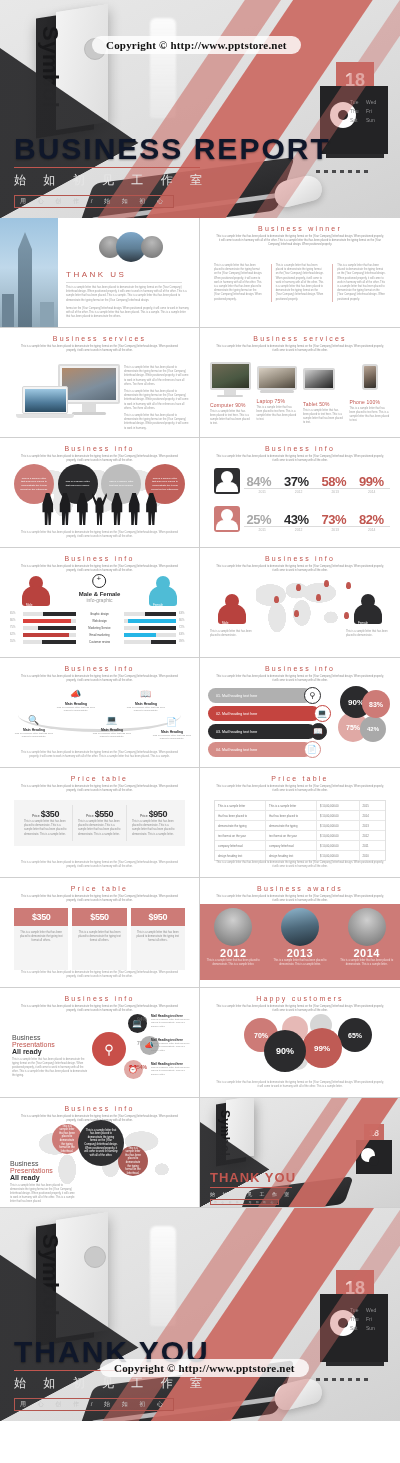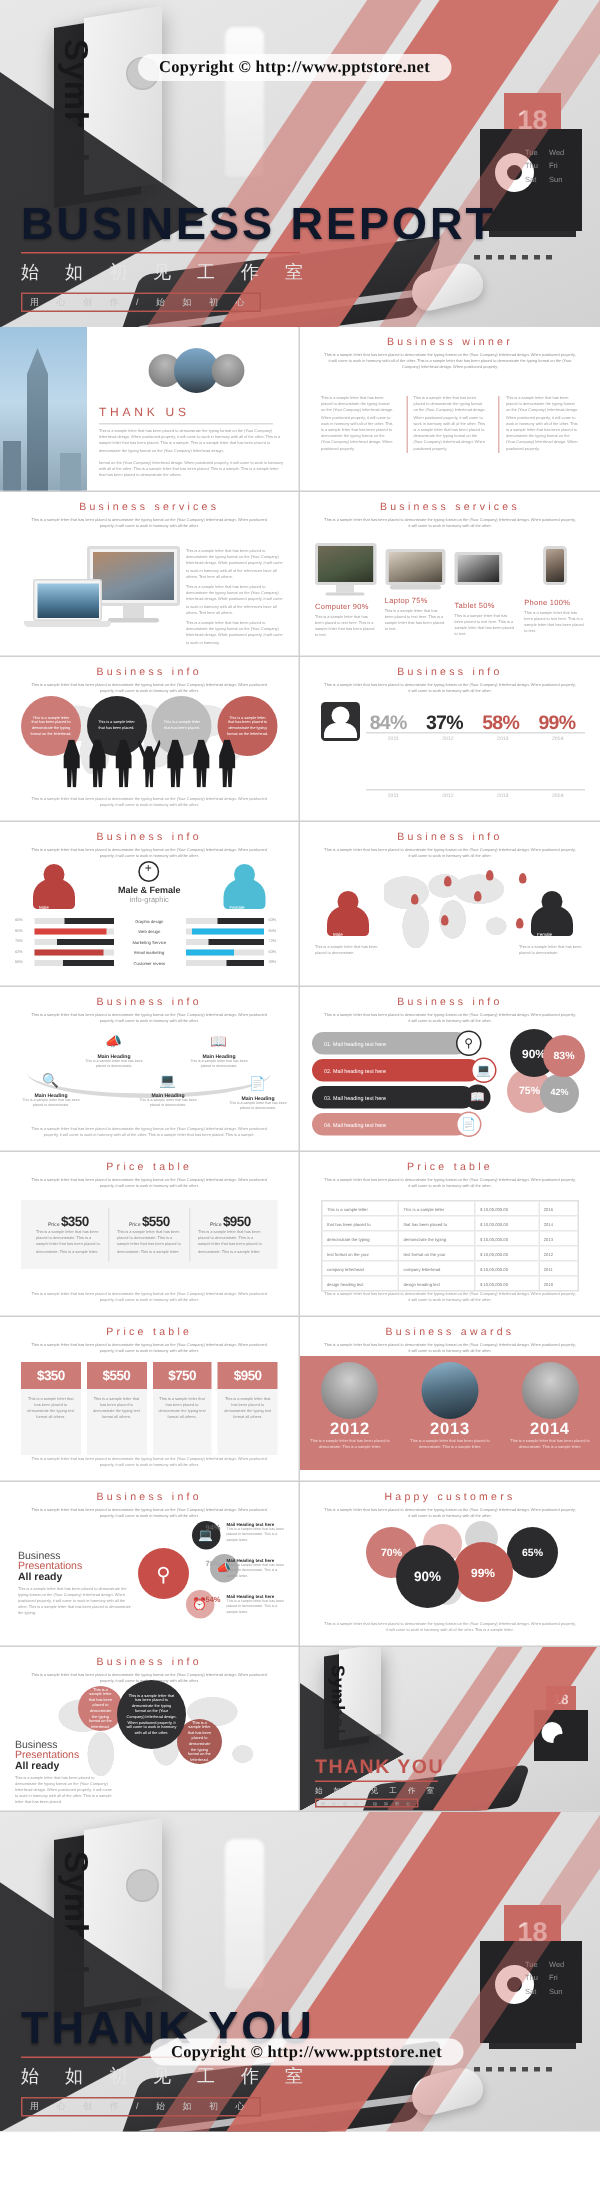"25%" div.st-row { html: none -> <div> <div></div> <div> <span>25%</span> <span>43%</span> <span>73%</span> <span>82%</span> </div> </div> }
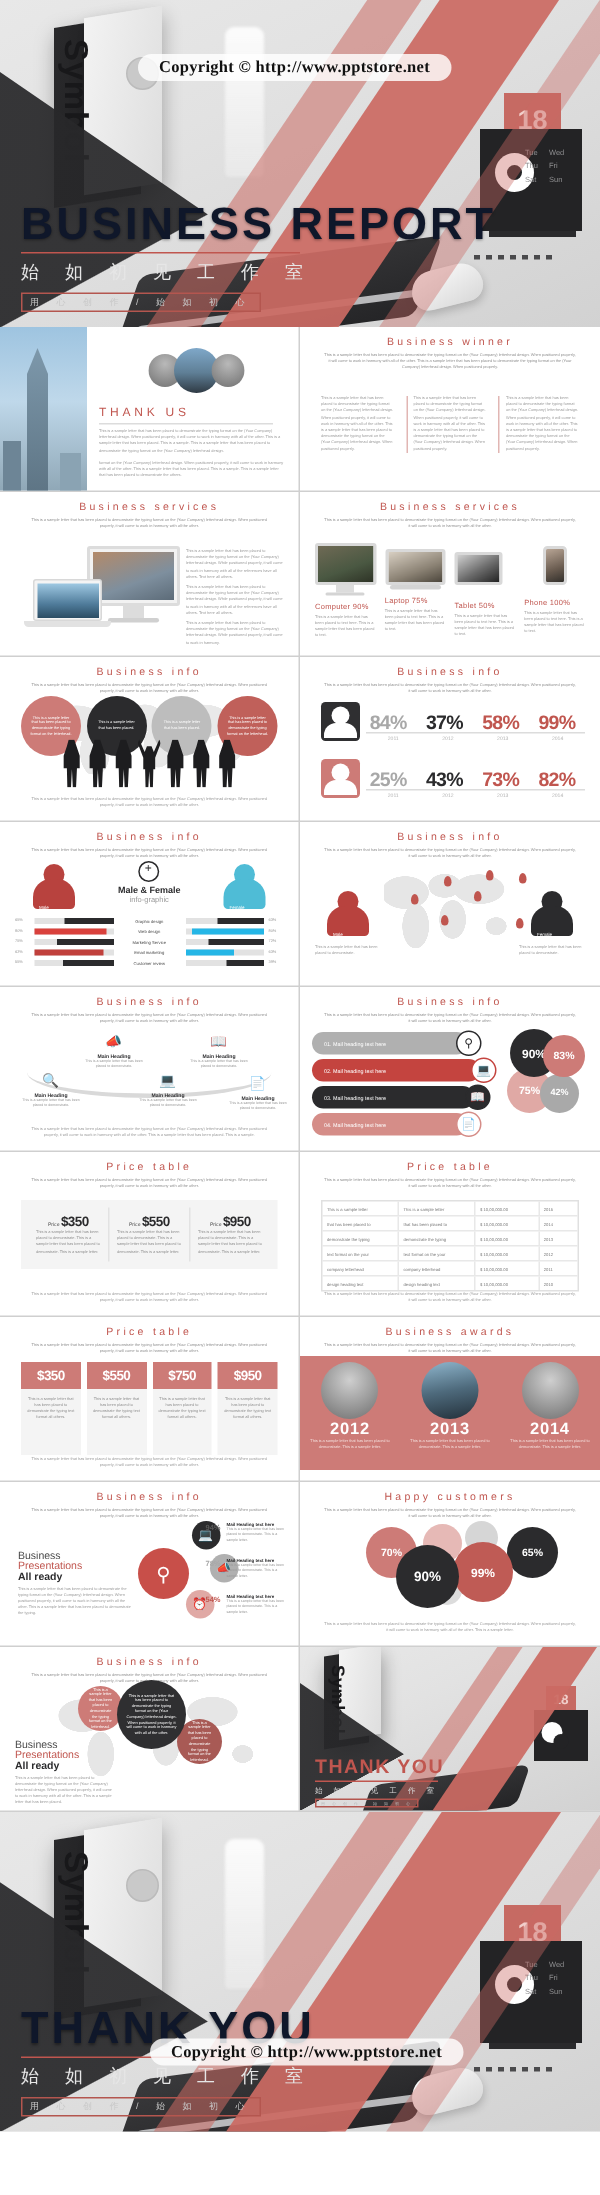"$750" div.pt { html: <div> <div>$750</div> <div>This is a sample letter that has been placed to demonstrate the typing text format all others.</div> </div> -> none }
